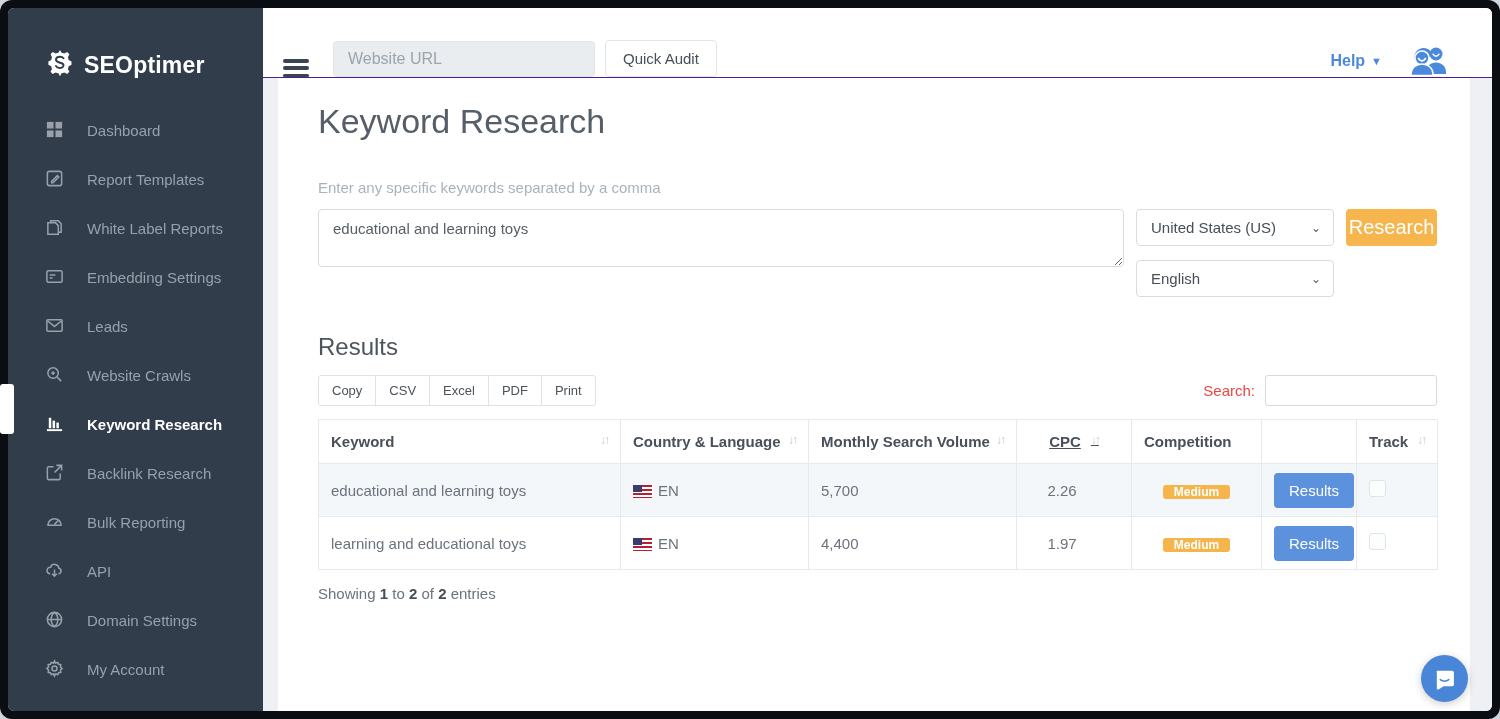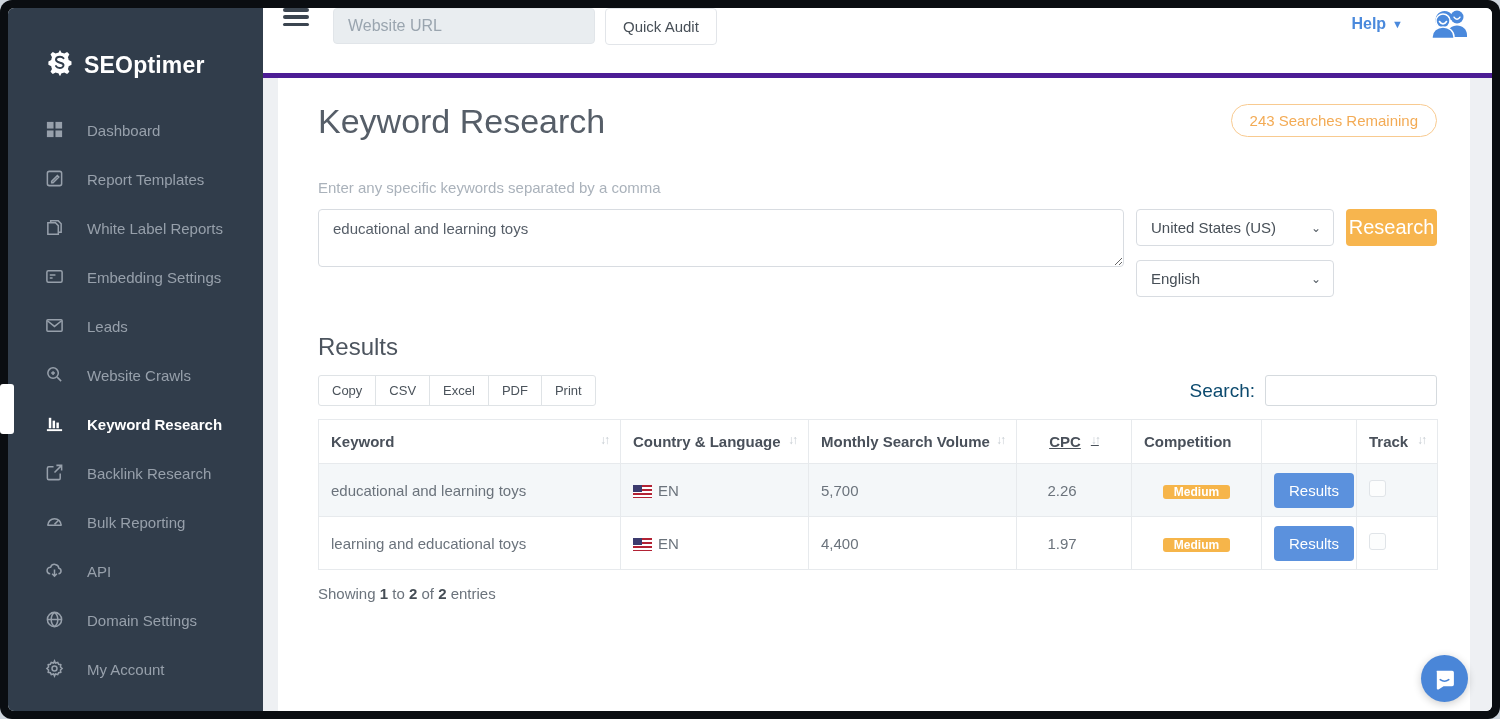"Website URL" .topbar { align-items: flex-start -> flex-end; border-bottom: 5px solid #4c1d95 -> 1px solid #4c1d95; padding: 0 21px 0 20px -> 0 42px 0 20px }
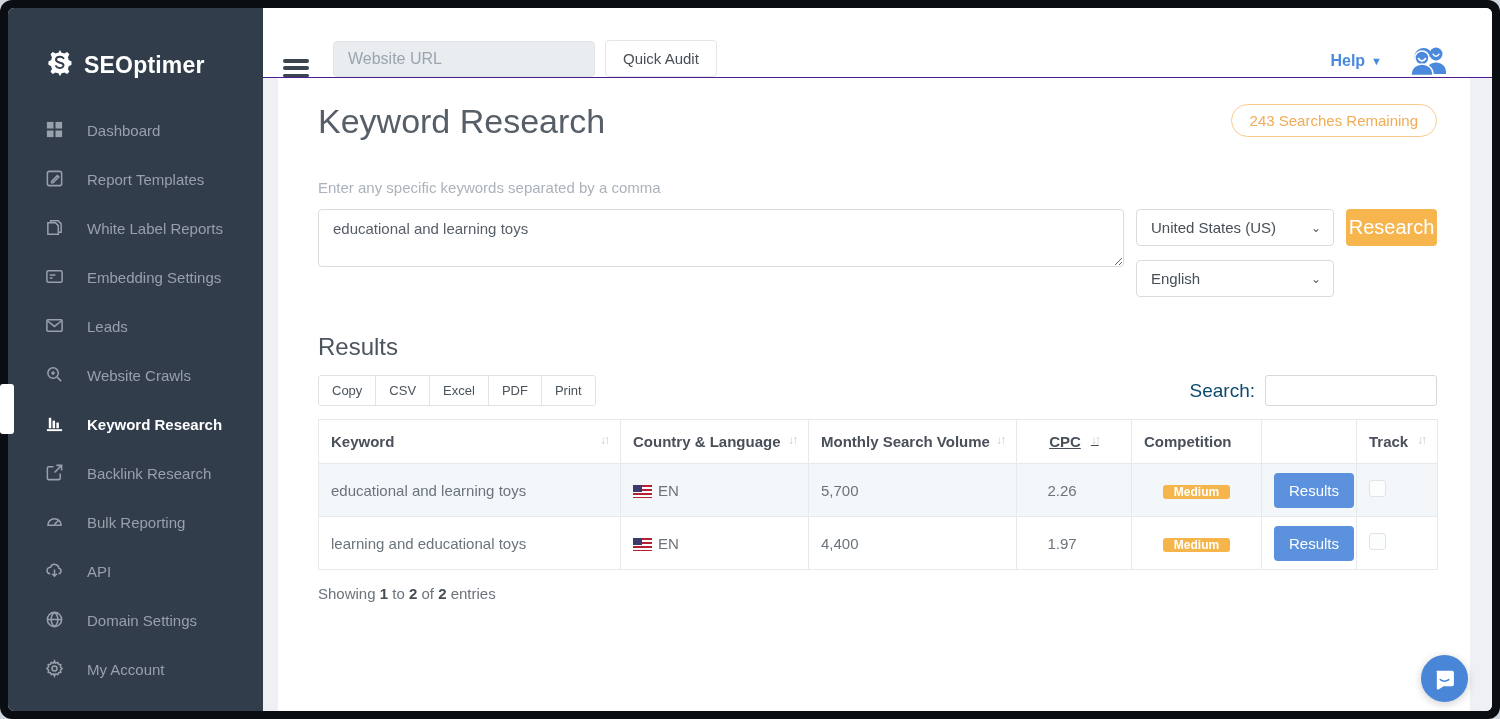"243 Searches Remaining" div.searches-badge { html: <div>243 Searches Remaining</div> -> none }
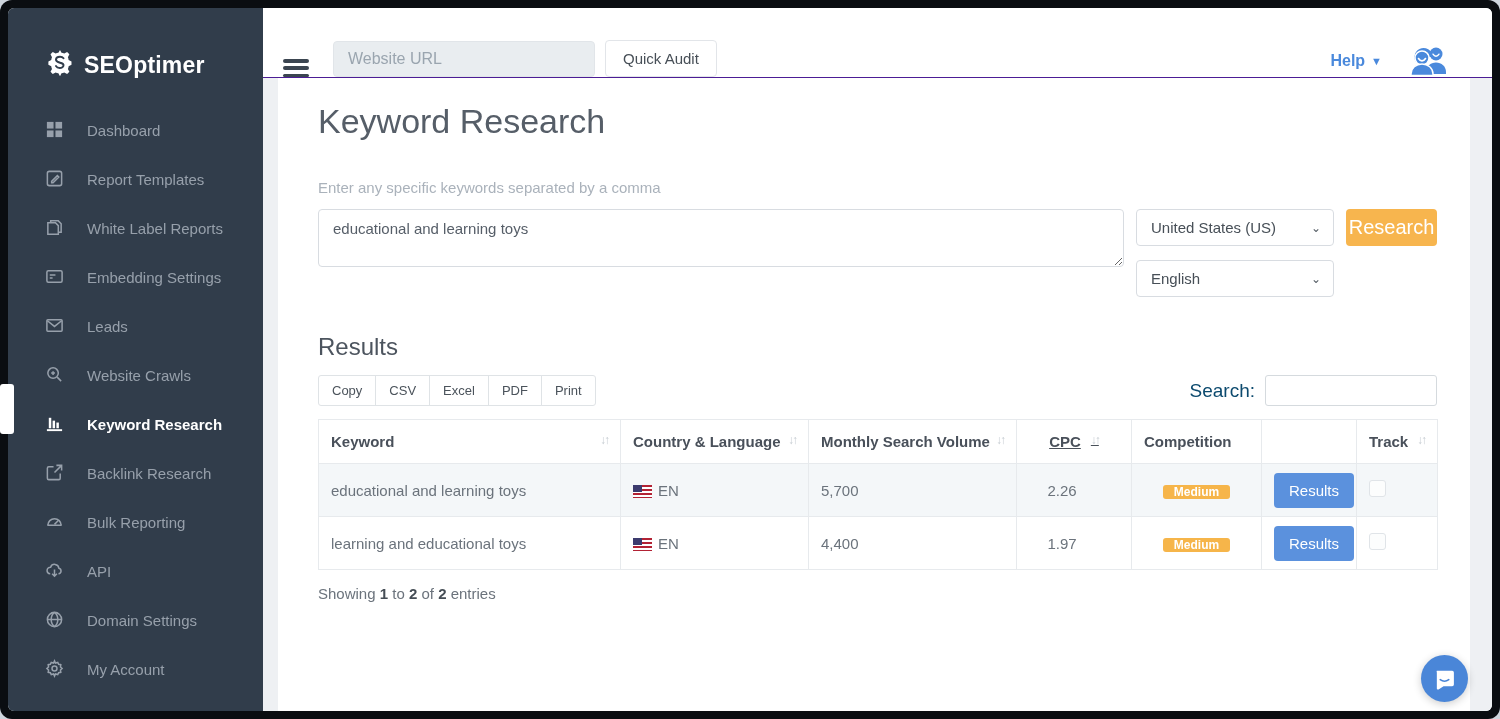"Search:" .search-label { color: #0c4a6e -> #ef4444; font-size: 19px -> 15px }
